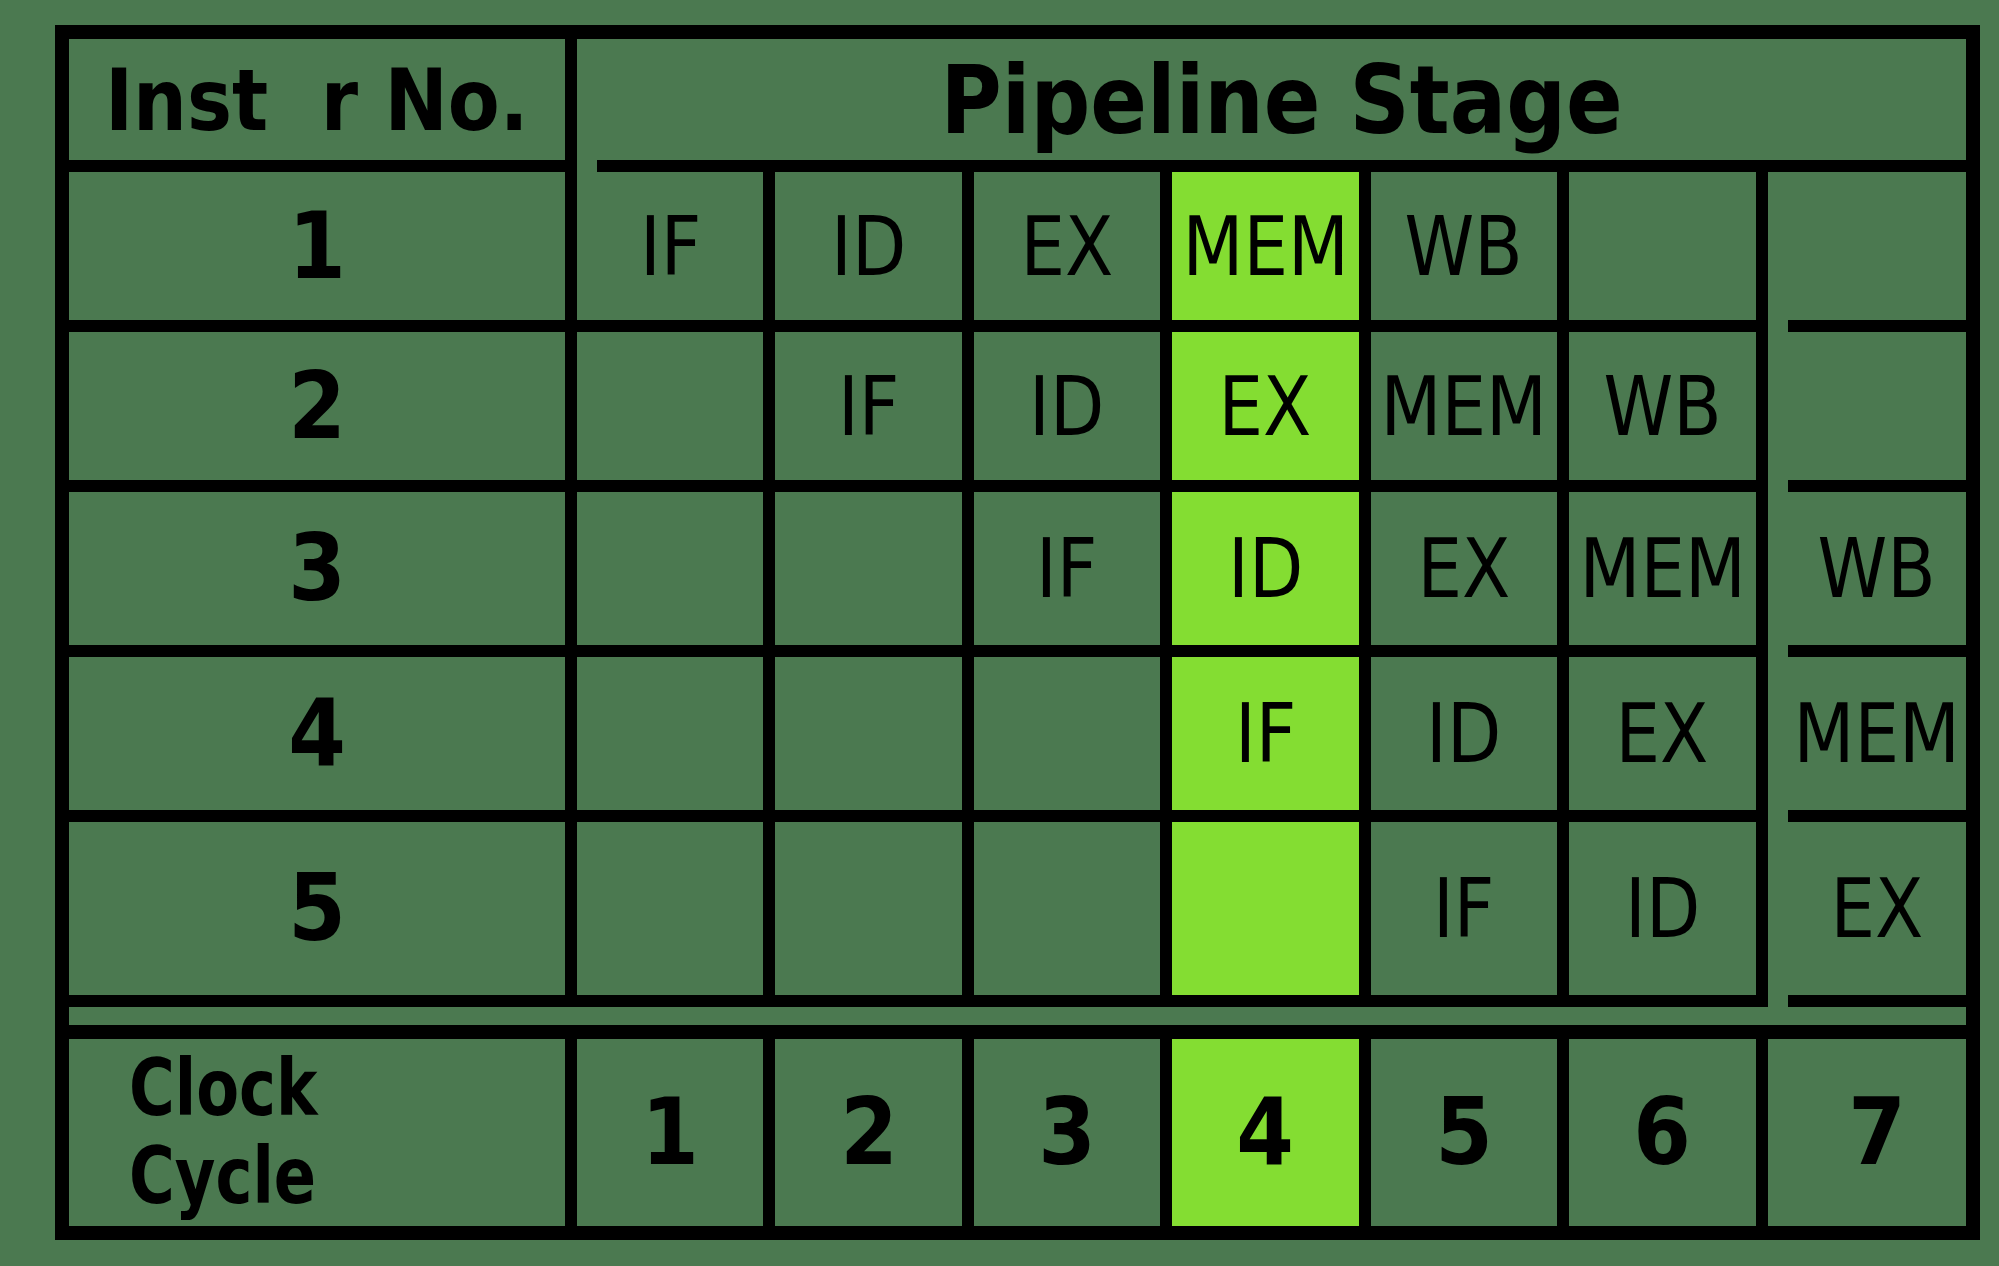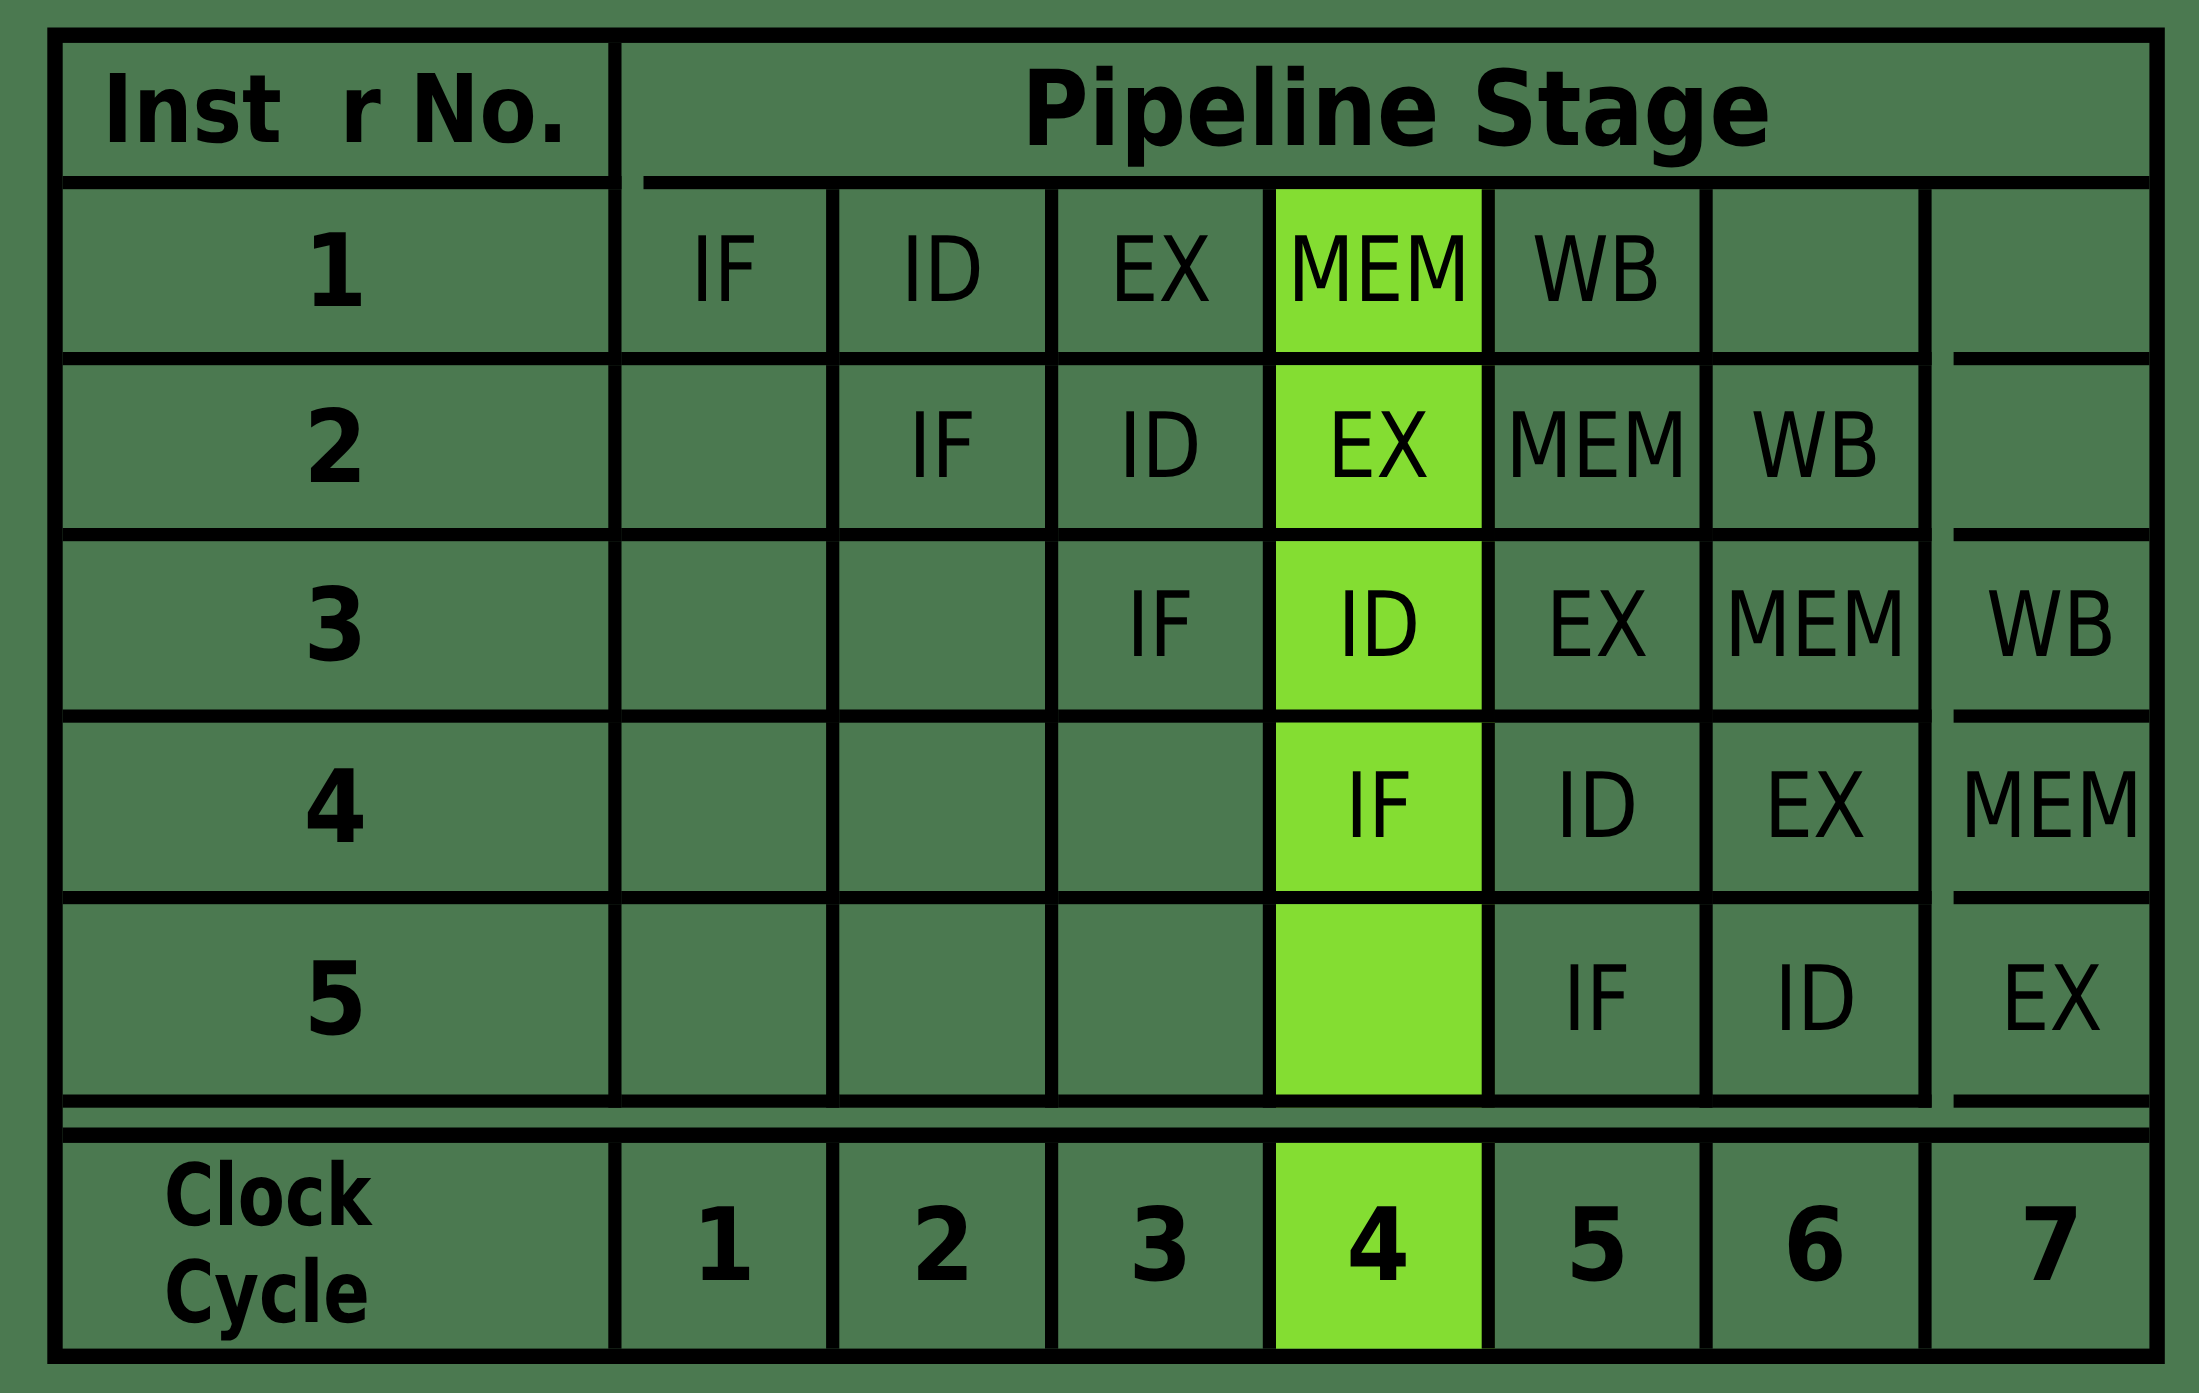"Inst r No." .table-wrap { left: 43px -> 55px }
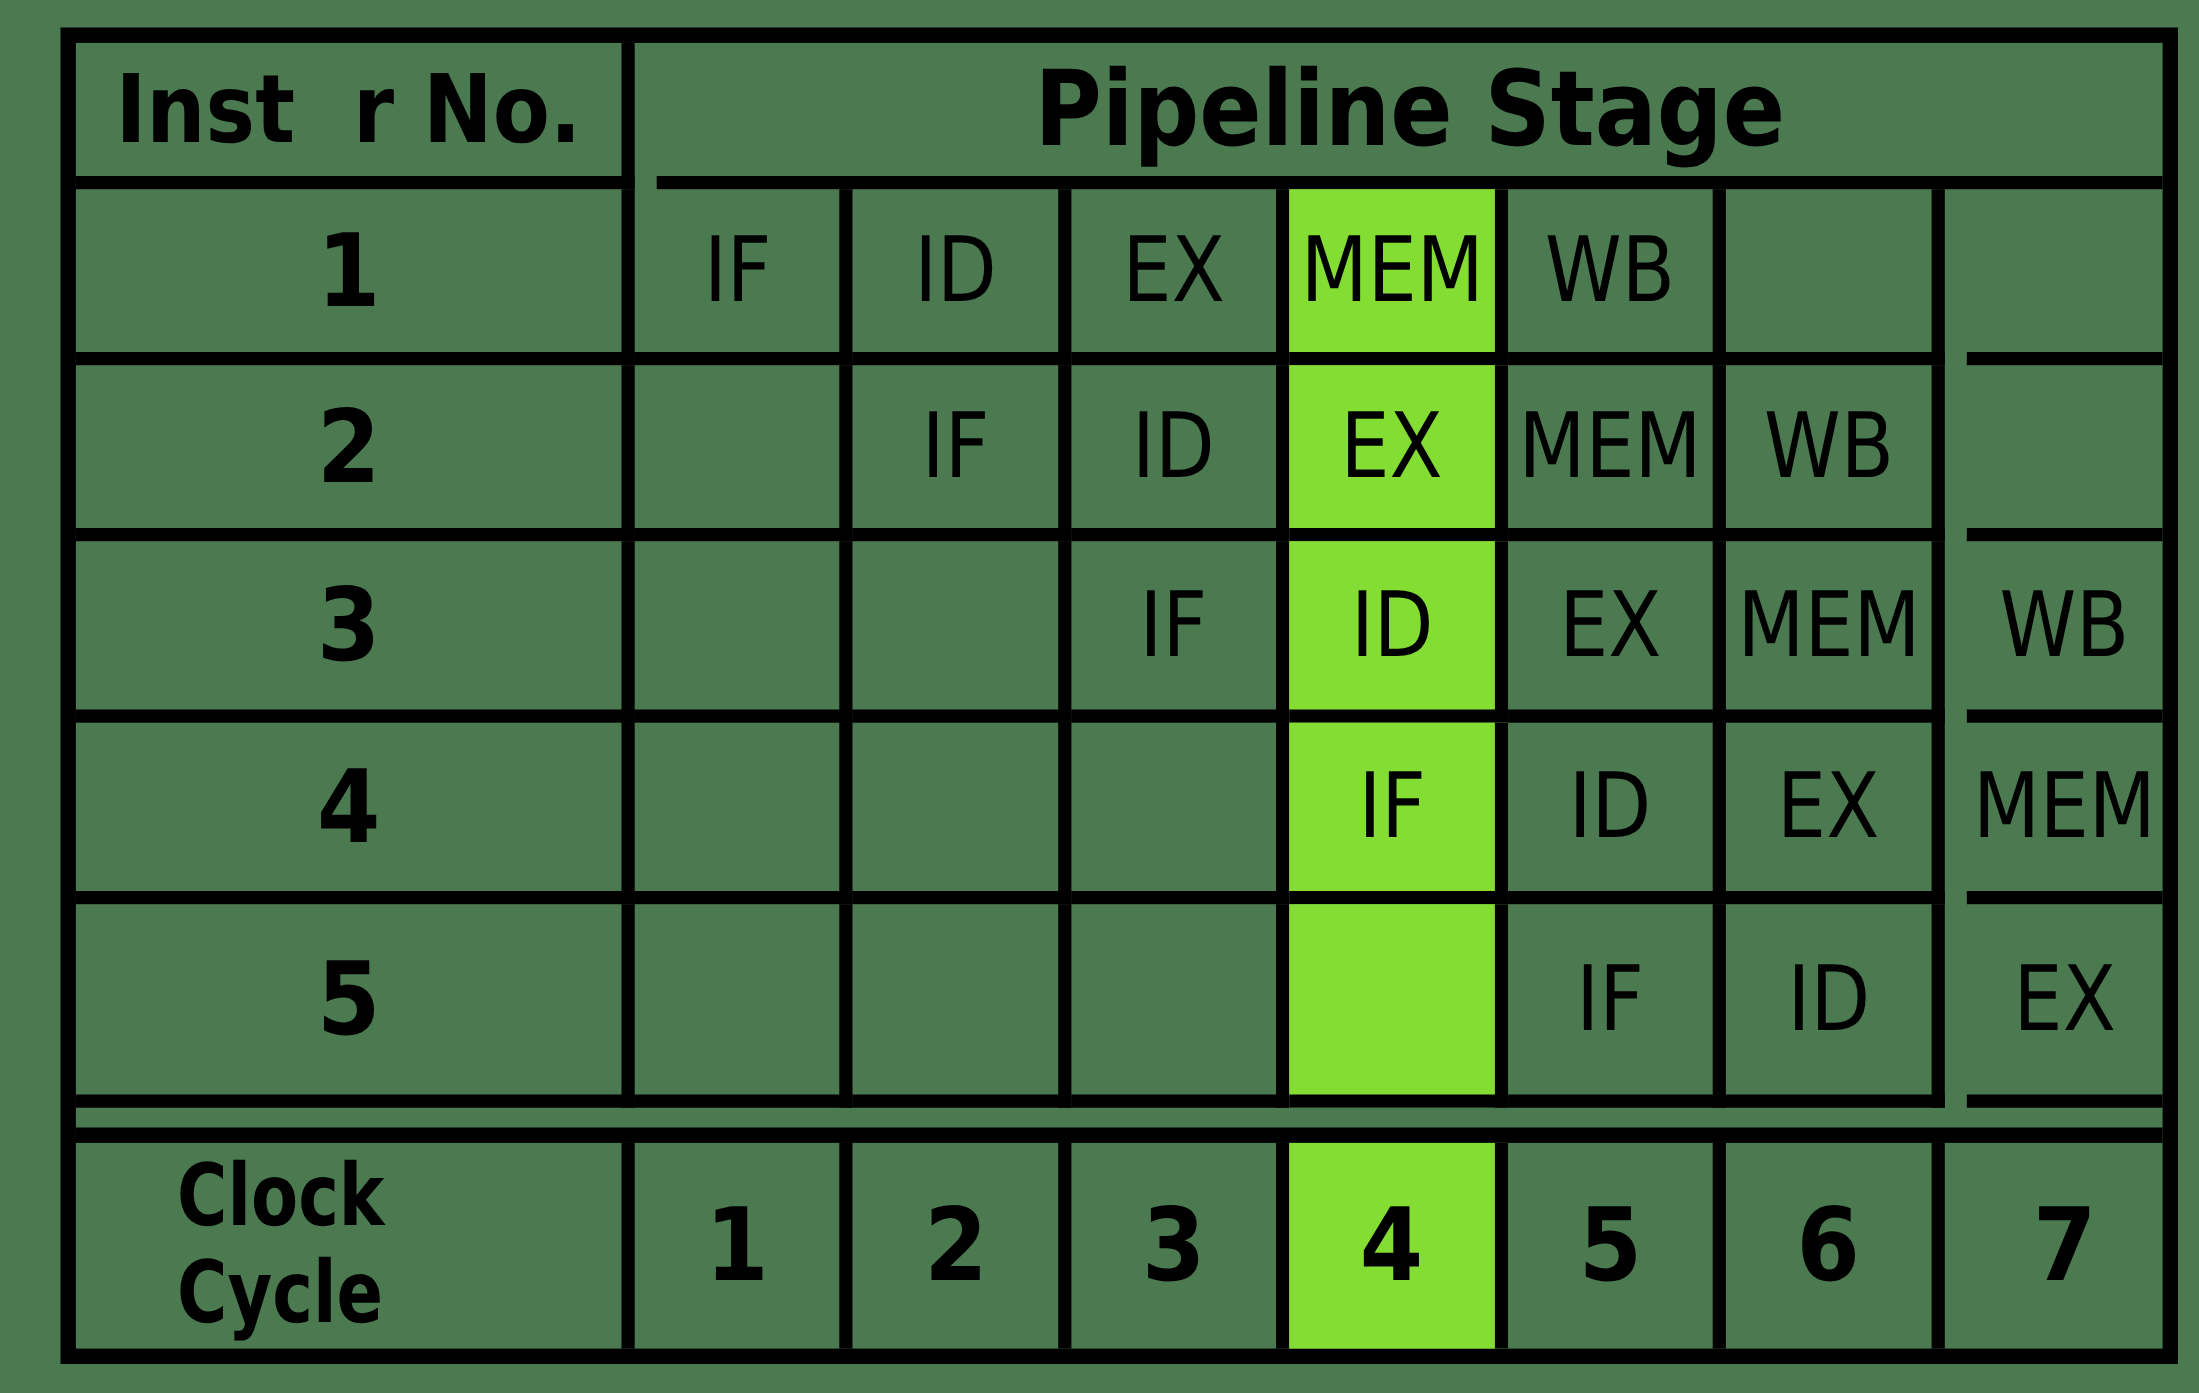"Clock" .clock-label-cell { padding-left: 92px -> 60px }
